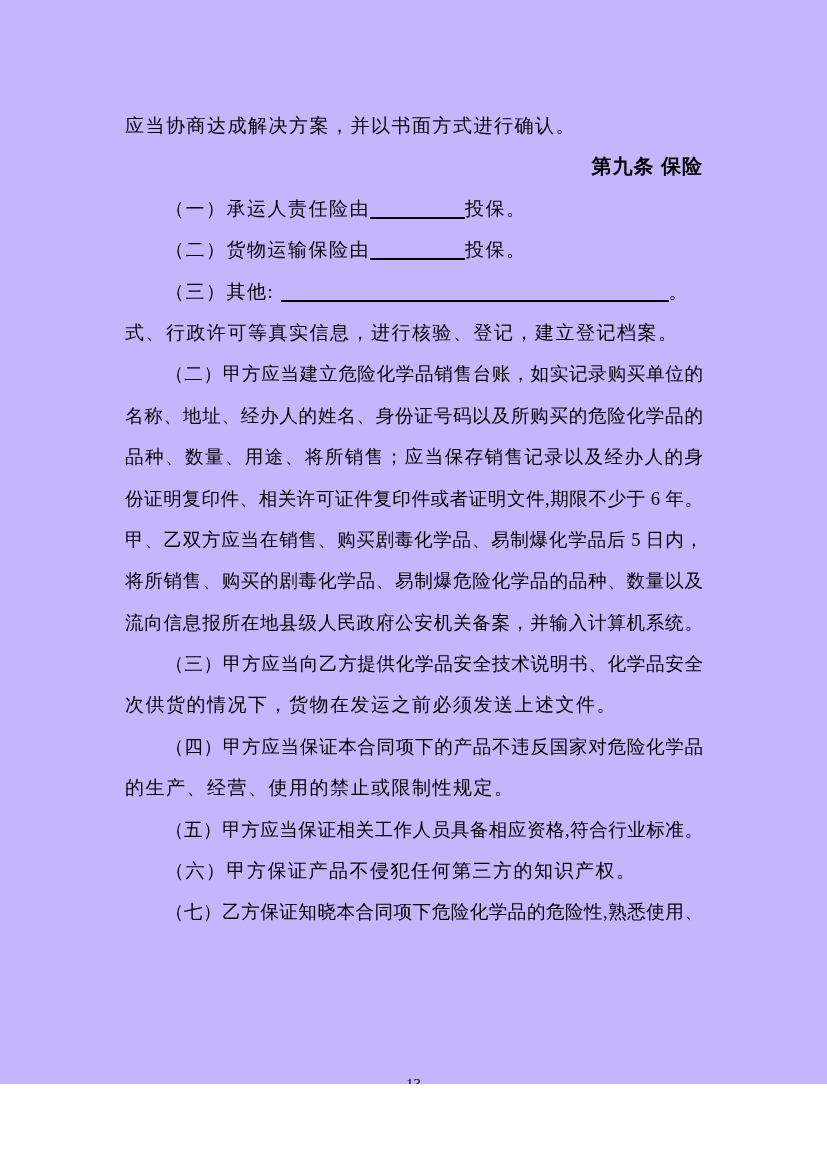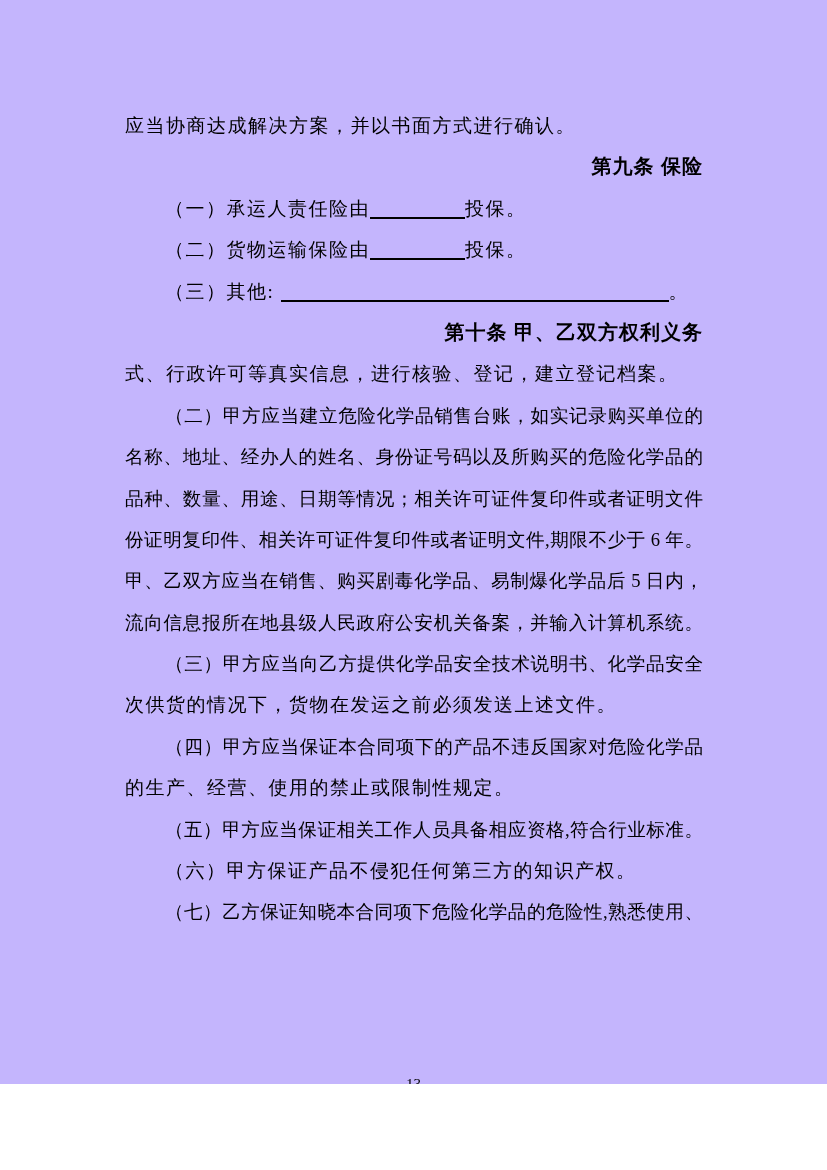"第十条 甲、乙双方权利义务" div.line { html: <div>第十条 甲、乙双方权利义务</div> -> none }
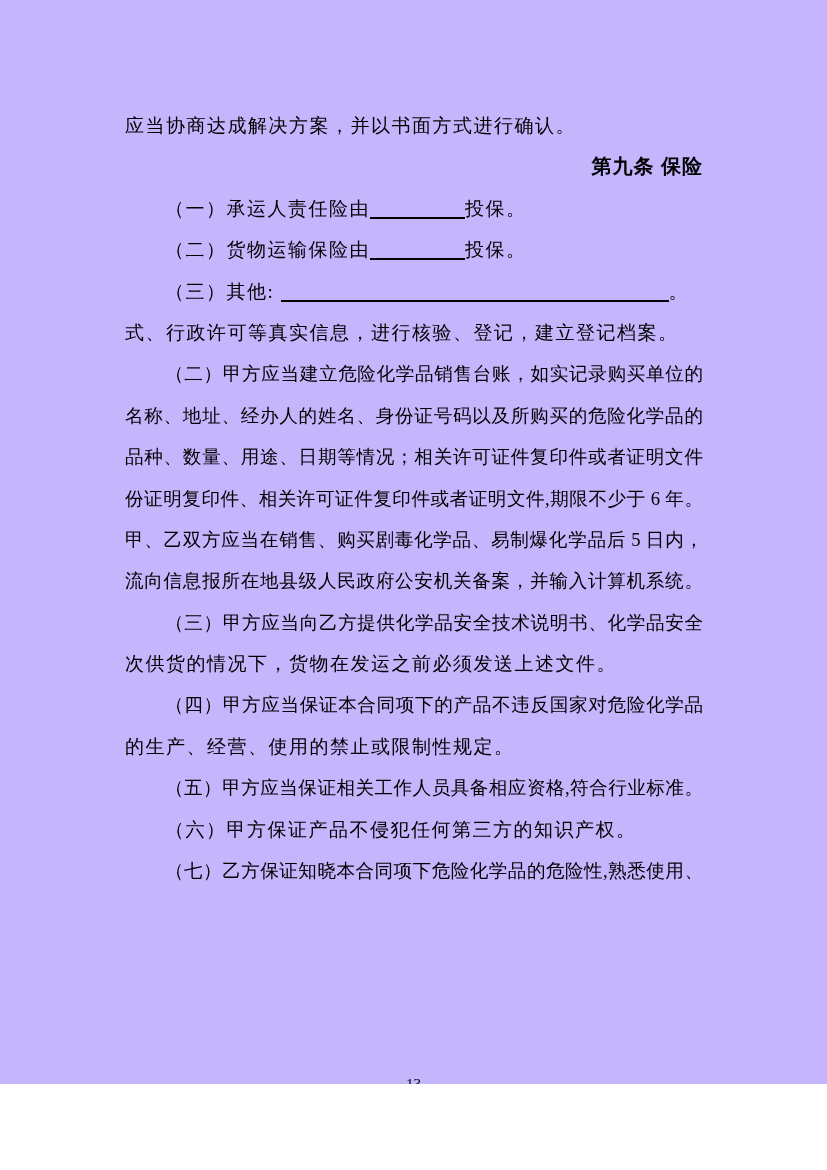"品种、数量、用途、日期等情况；相关许可证件复印件或者证明文件" div.line { text: 日期等情况；相关许可证件复印件或者证明文件 -> 将所销售；应当保存销售记录以及经办人的身 }
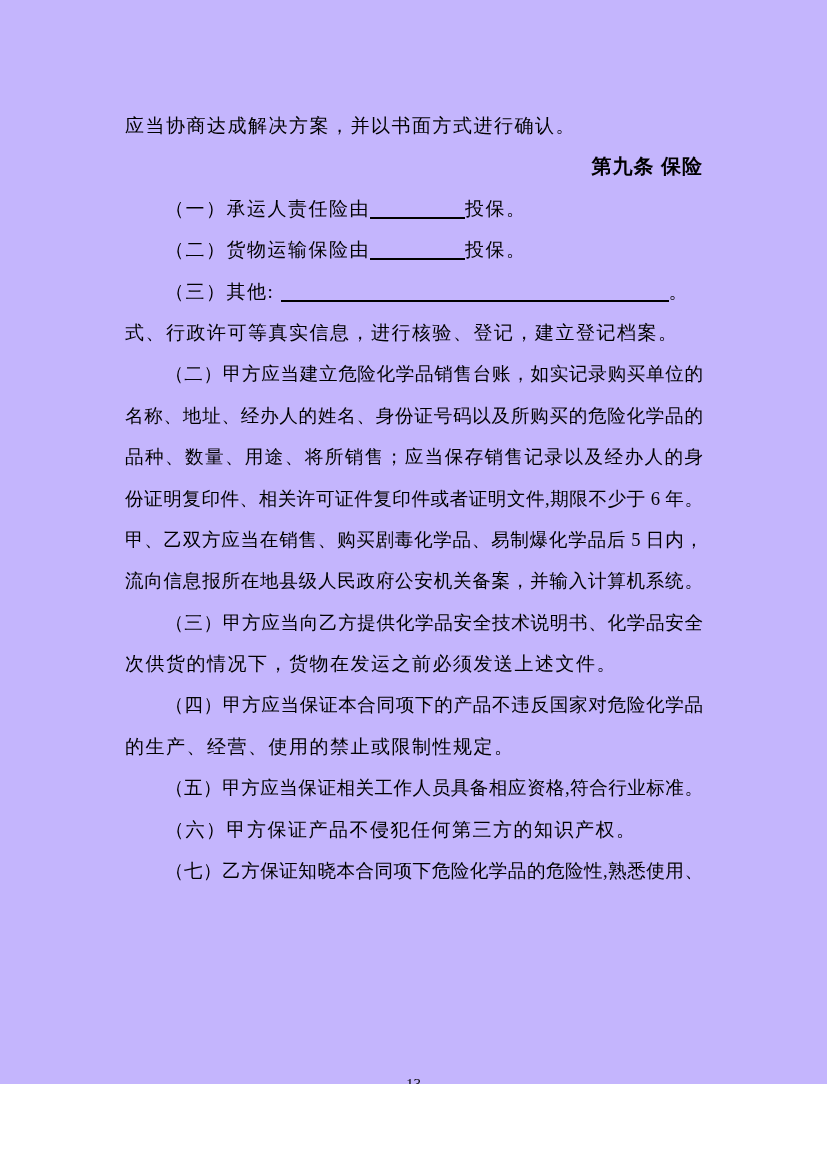"将所销售、购买的剧毒化学品、易制爆危险化学品的品种、数量以及" div.line { html: none -> <div>将所销售、购买的剧毒化学品、易制爆危险化学品的品种、数量以及</div> }
